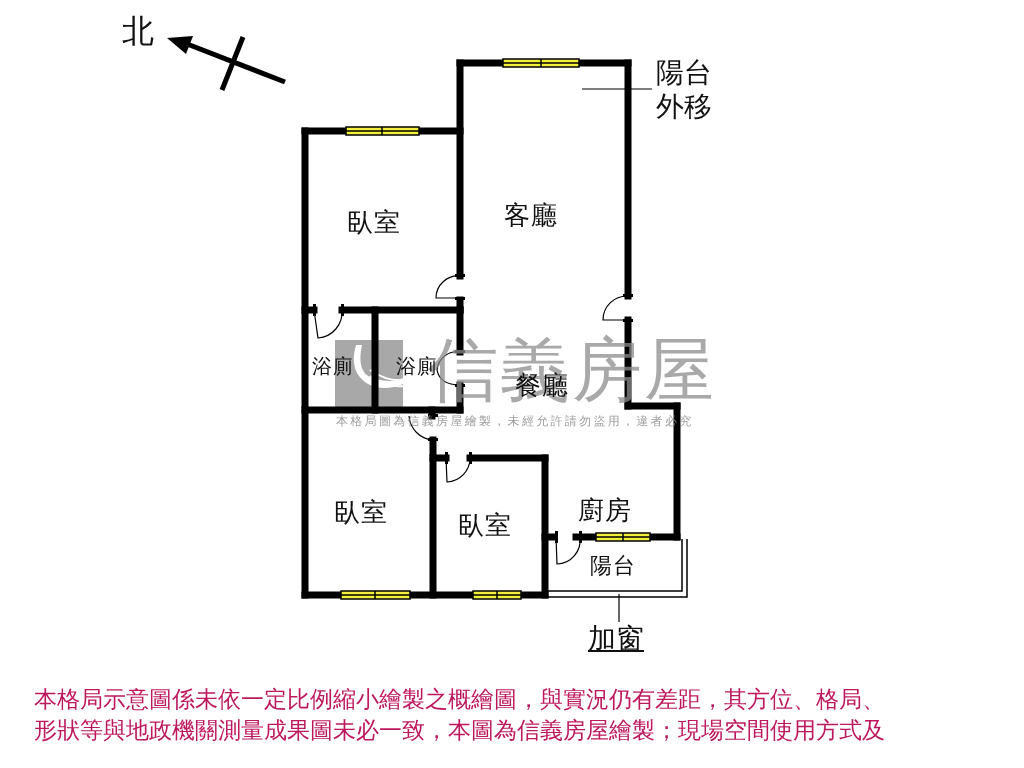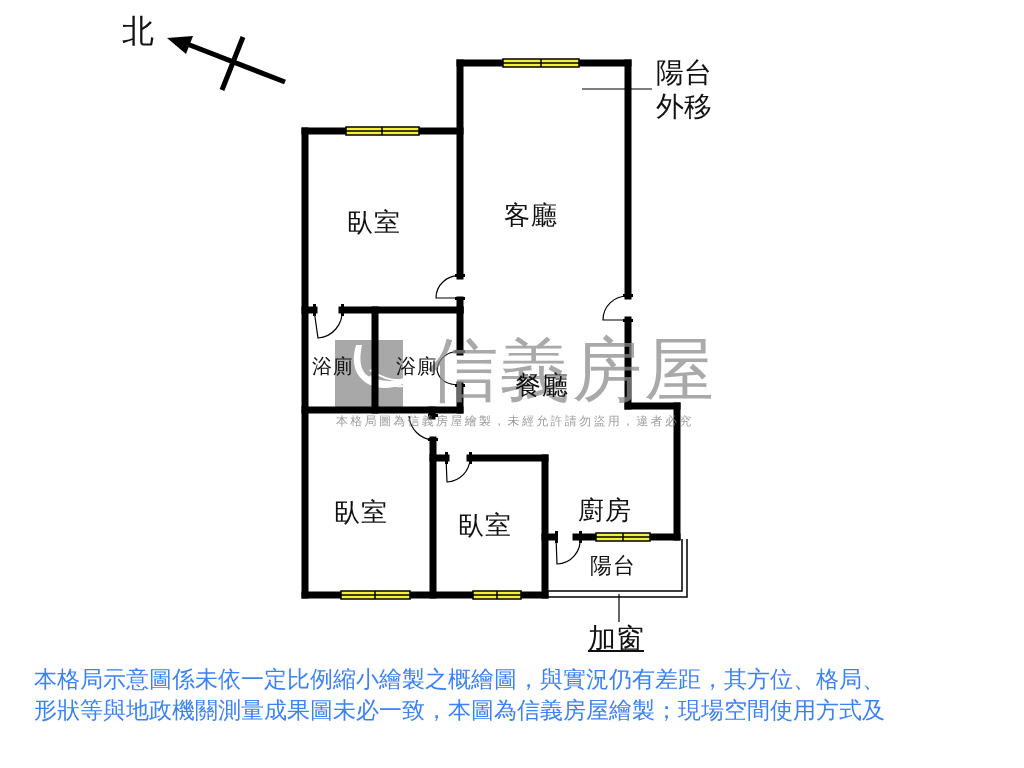"本格局示意圖係未依一定比例縮小繪製之概繪圖，與實況仍有差距，其方位、格局、" .disclaimer { color: #3b82f6 -> #be185d; top: 664px -> 684px }
